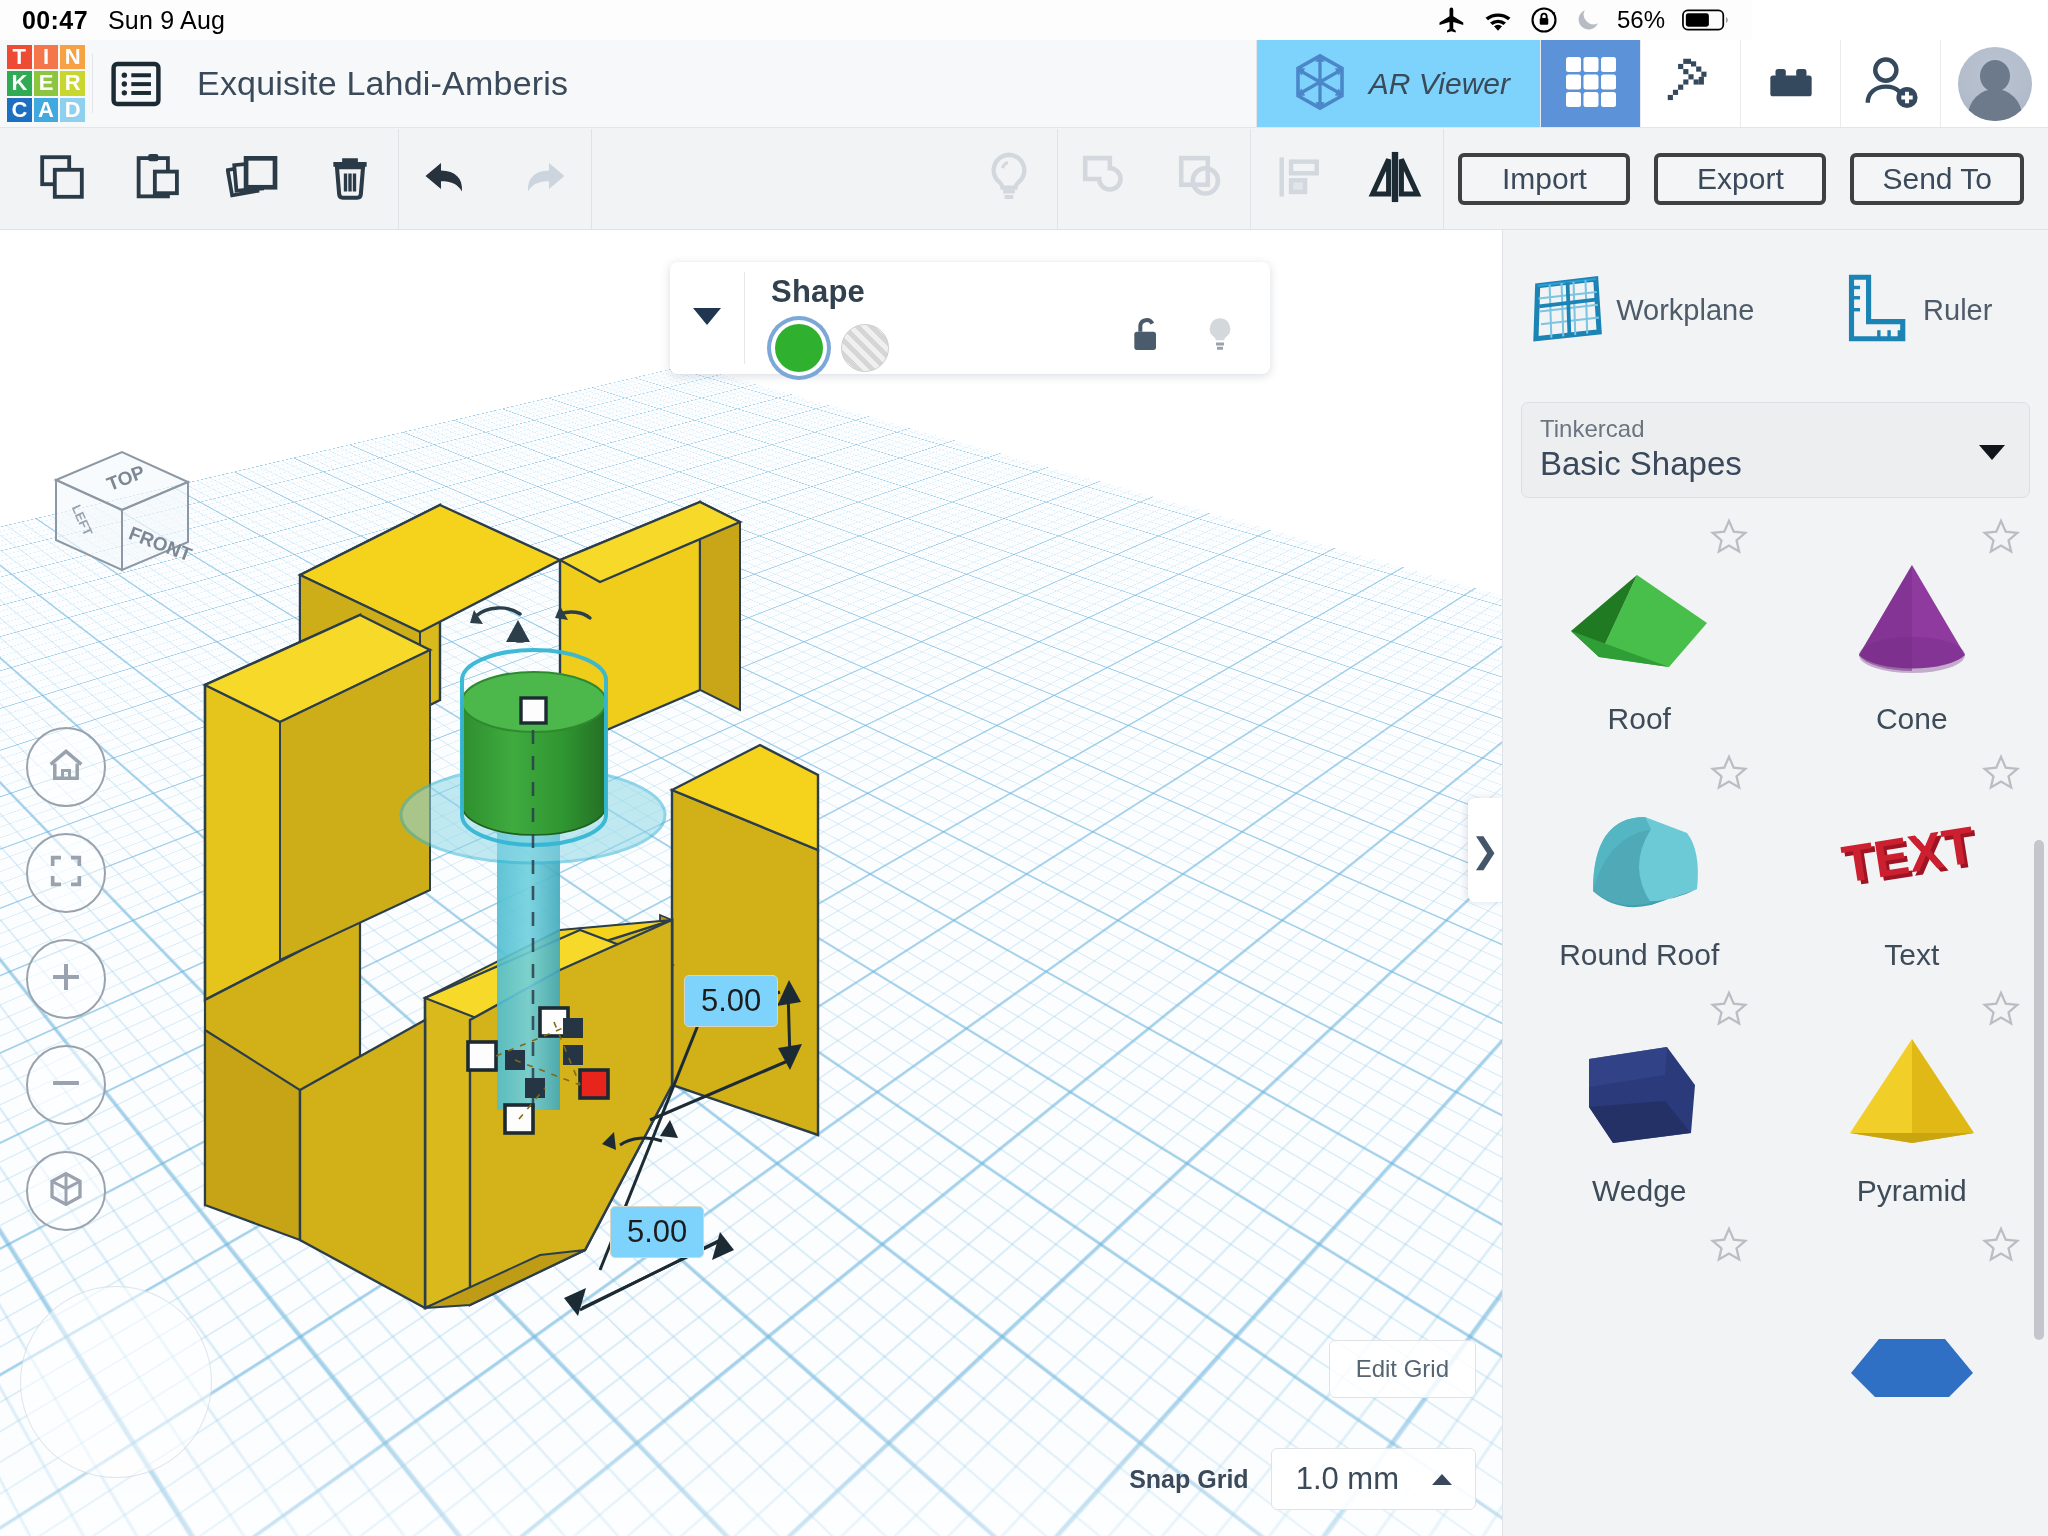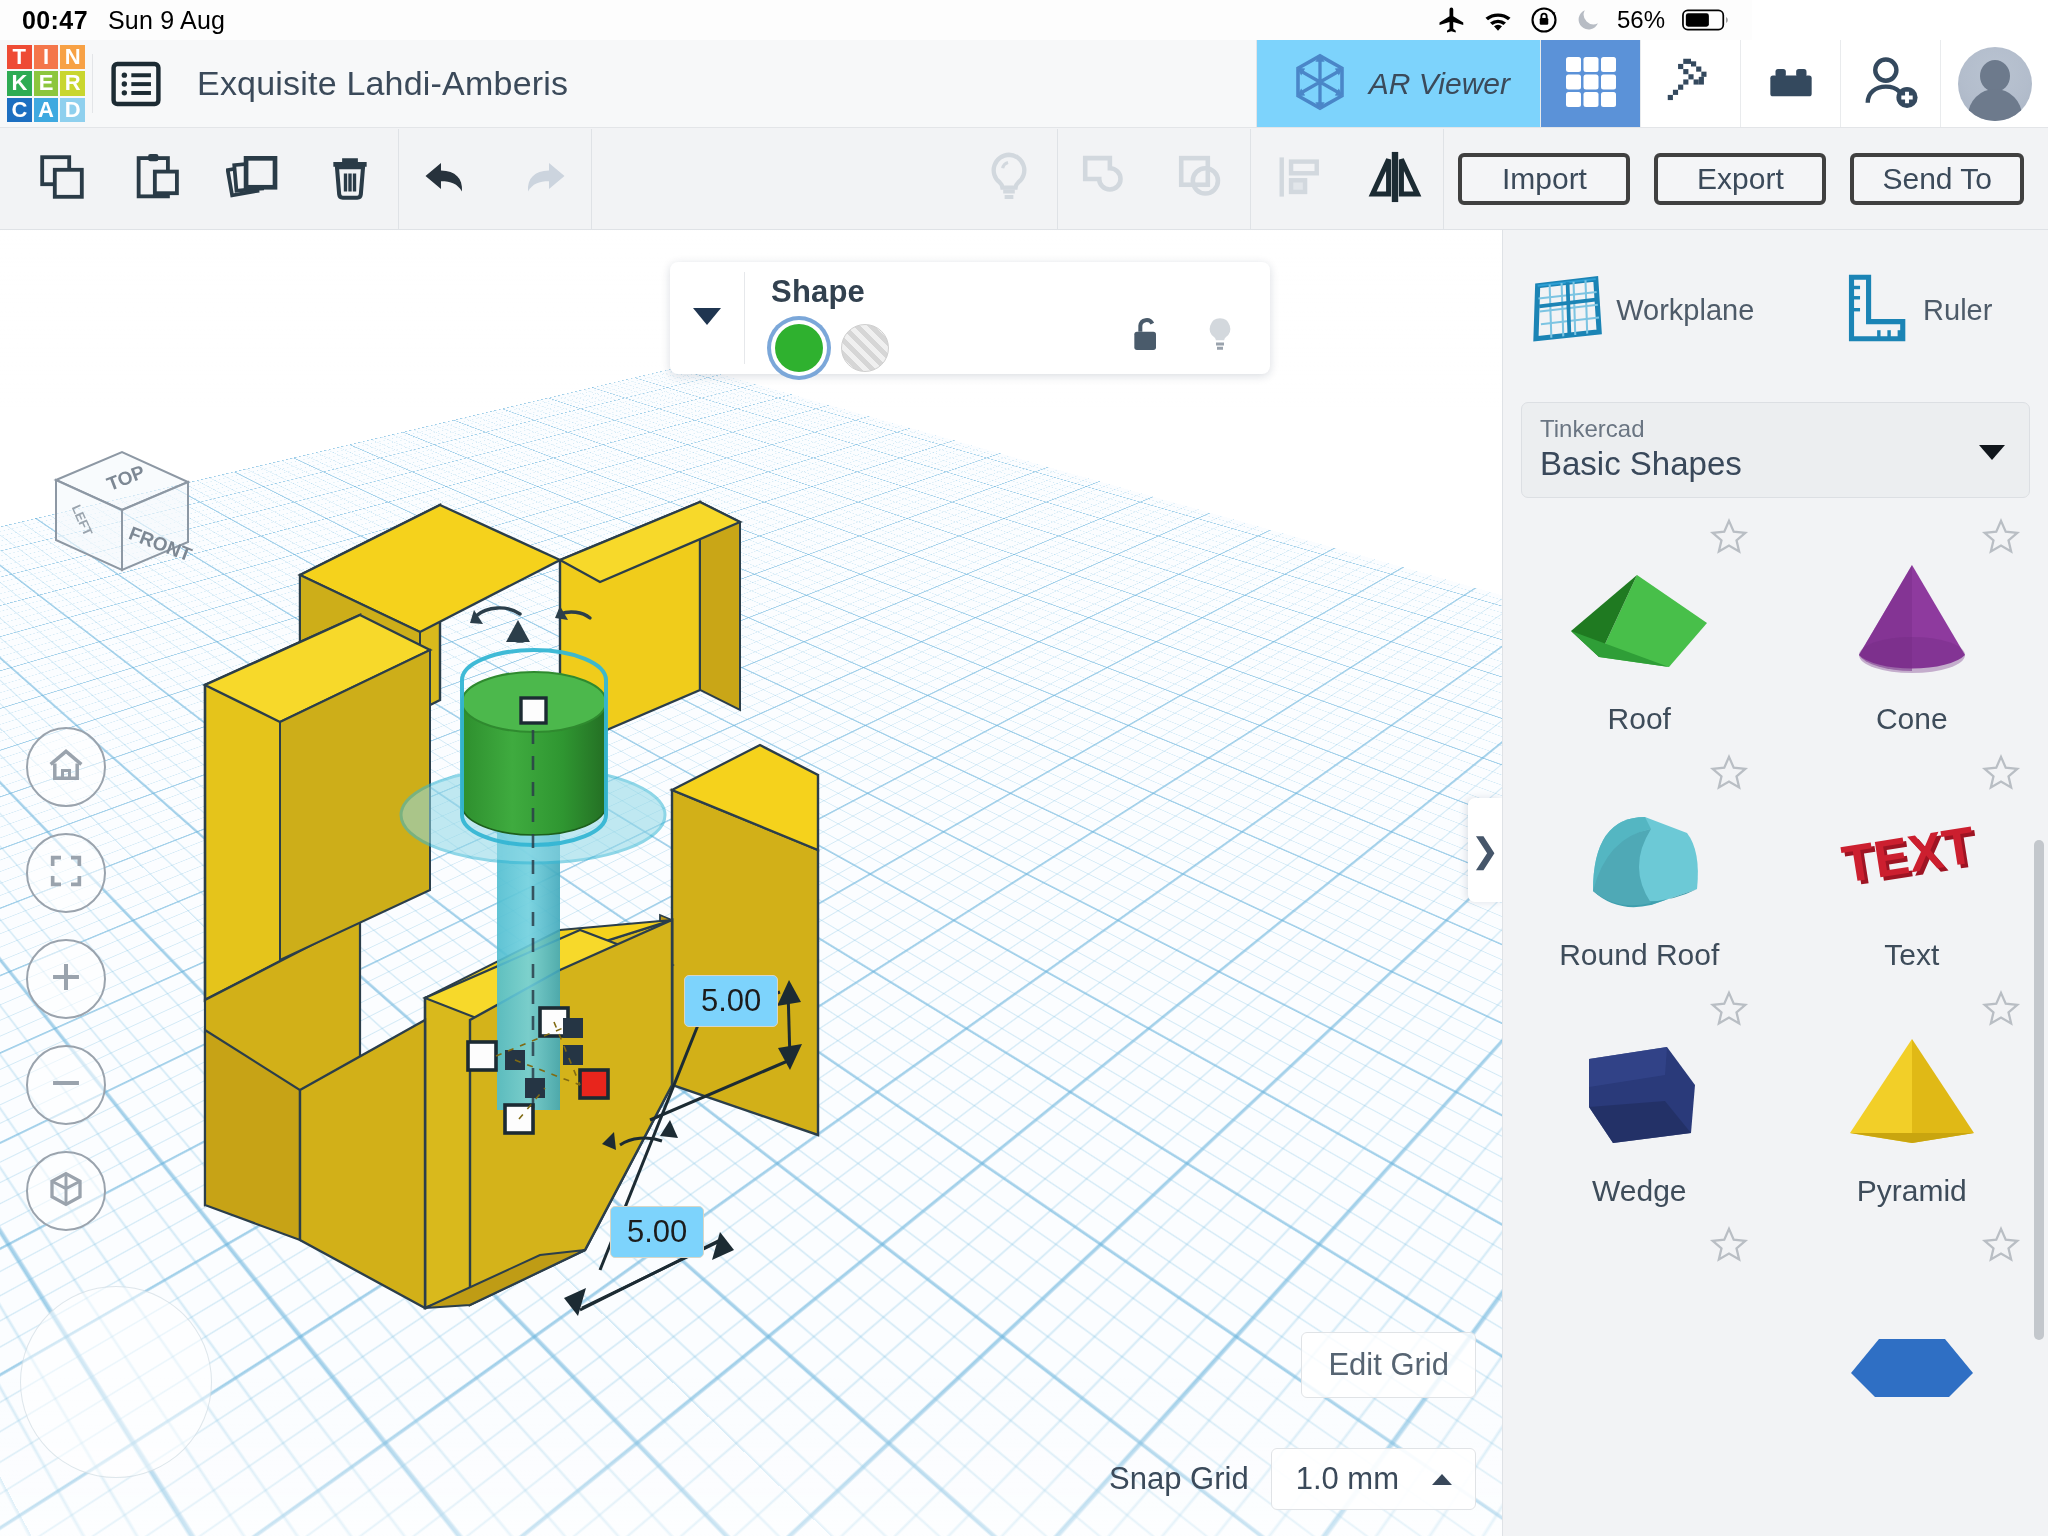"Edit Grid" .edit-grid-btn { font-size: 31px -> 24px }
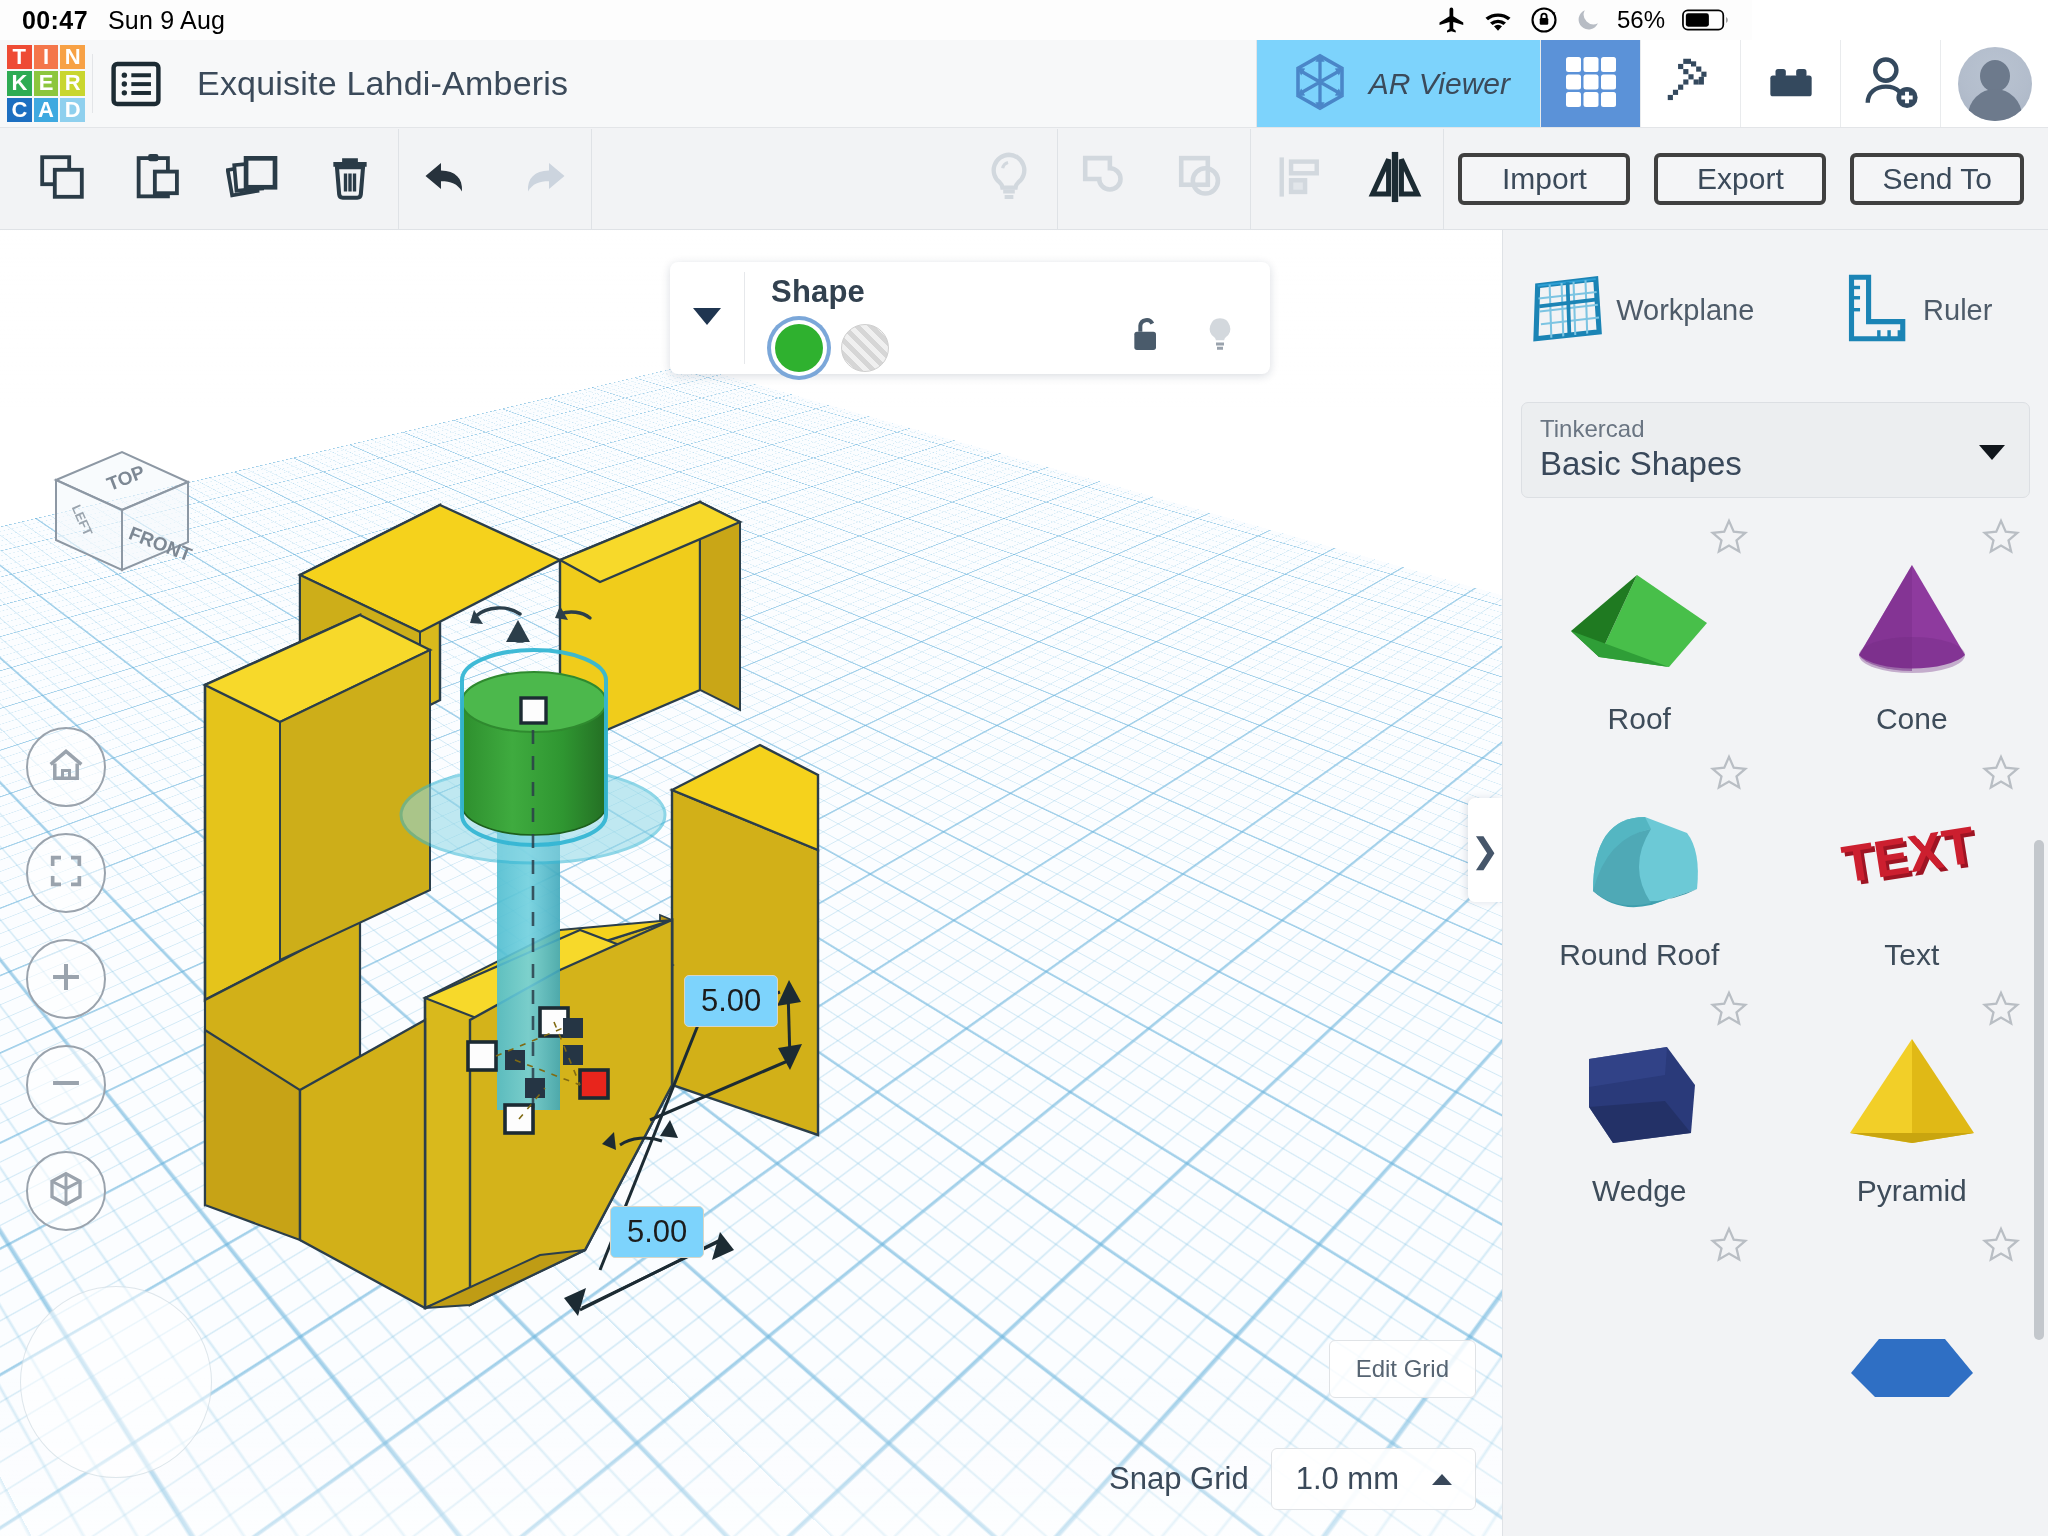"Snap Grid" .snap-label { font-size: 31px -> 25px; font-weight: none -> bold }
